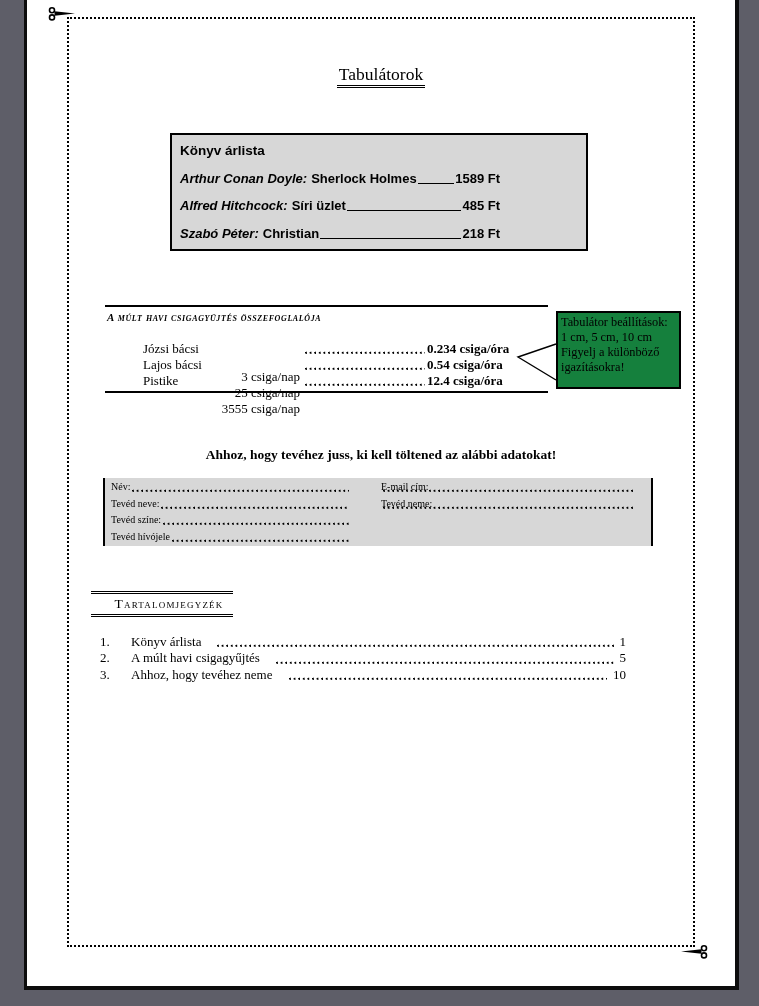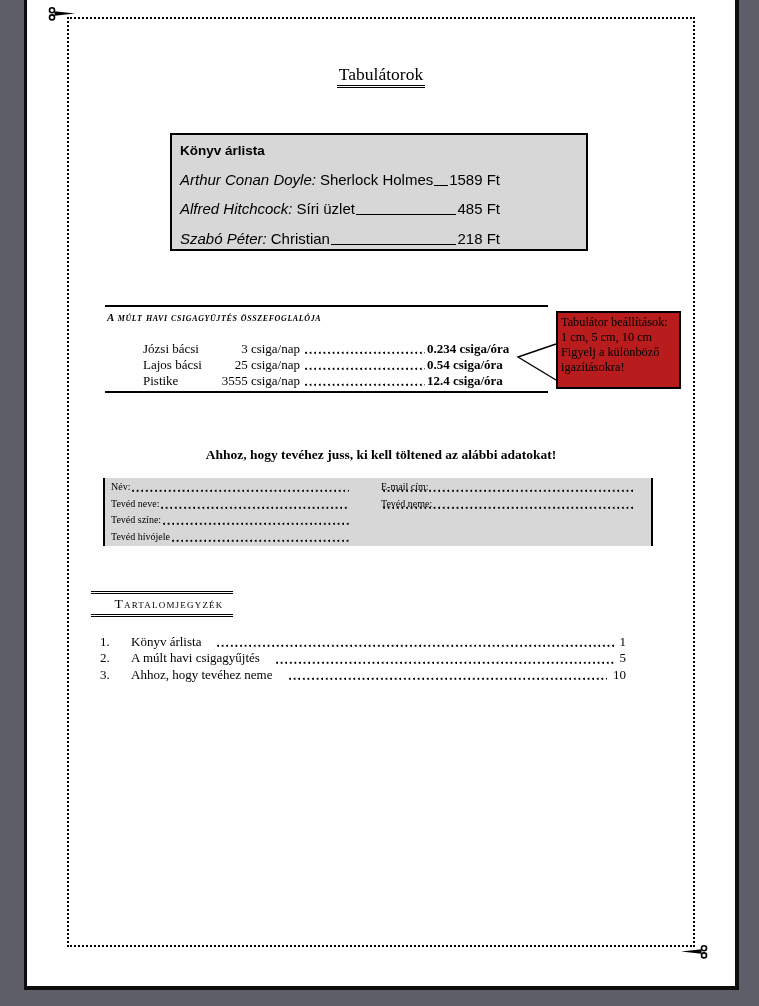"Arthur Conan Doyle:" .book-row { font-size: 15px -> 13px; font-weight: none -> bold }
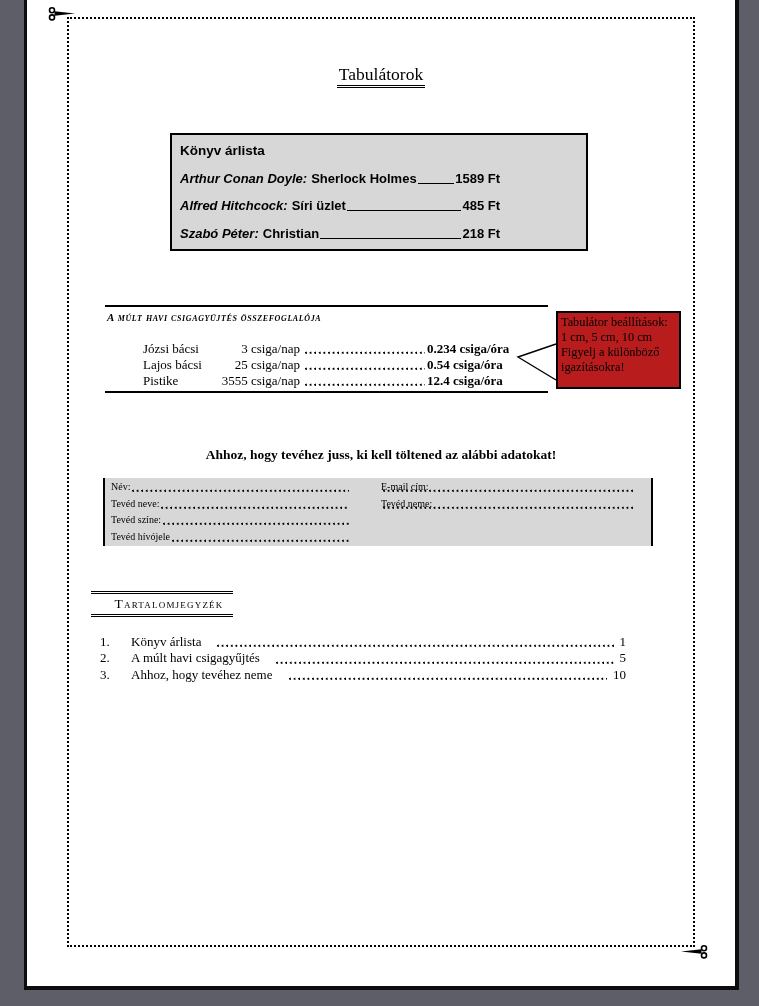"Tabulátor beállítások: 1 cm, 5" .callout { background: #b91c1c -> #15803d }
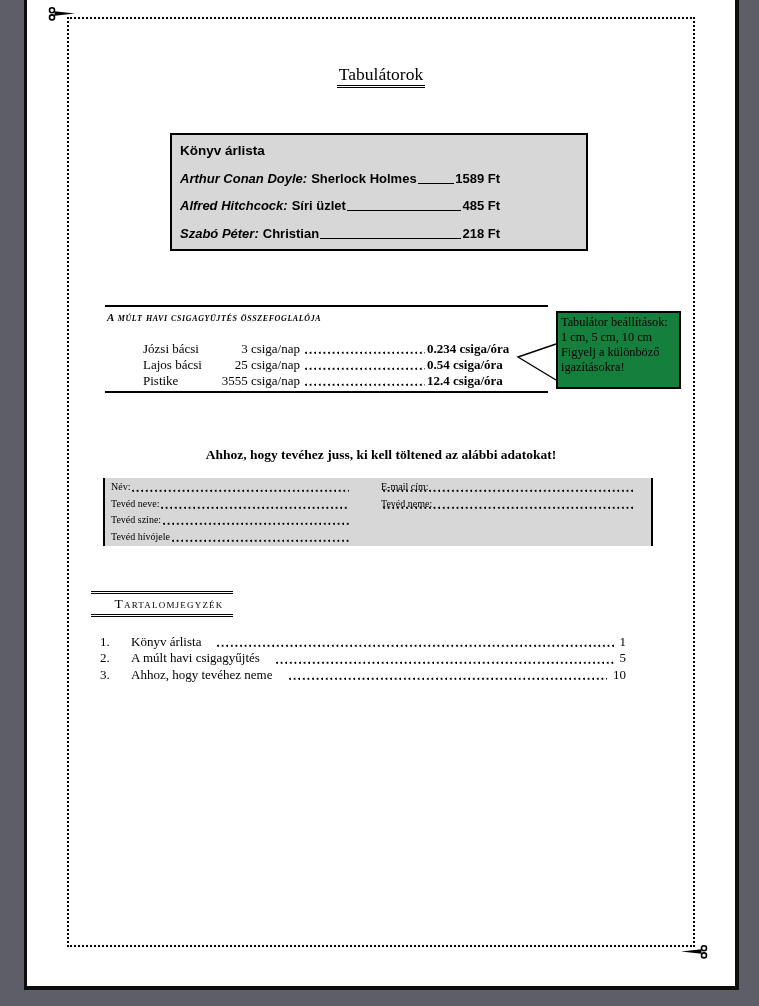"3 csiga/nap" .sday { margin-top: none -> 28px }
